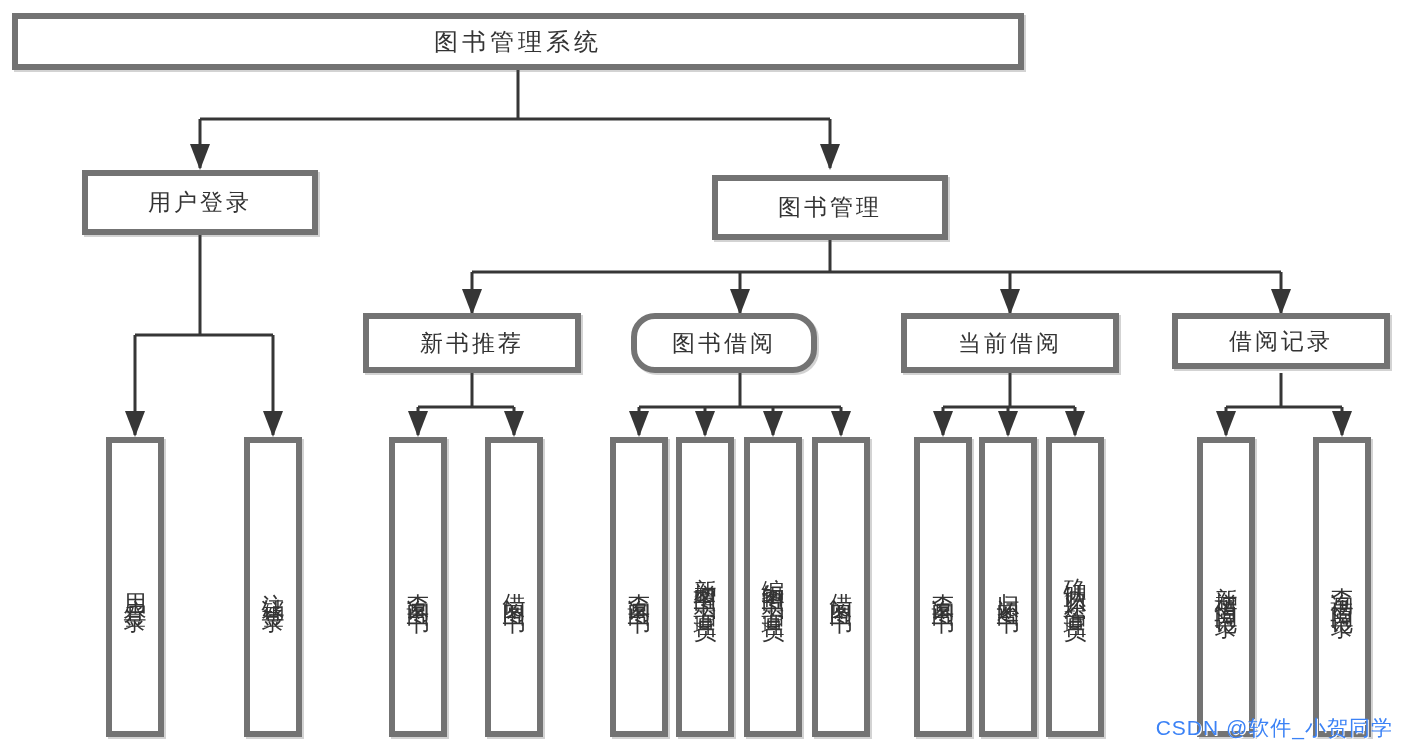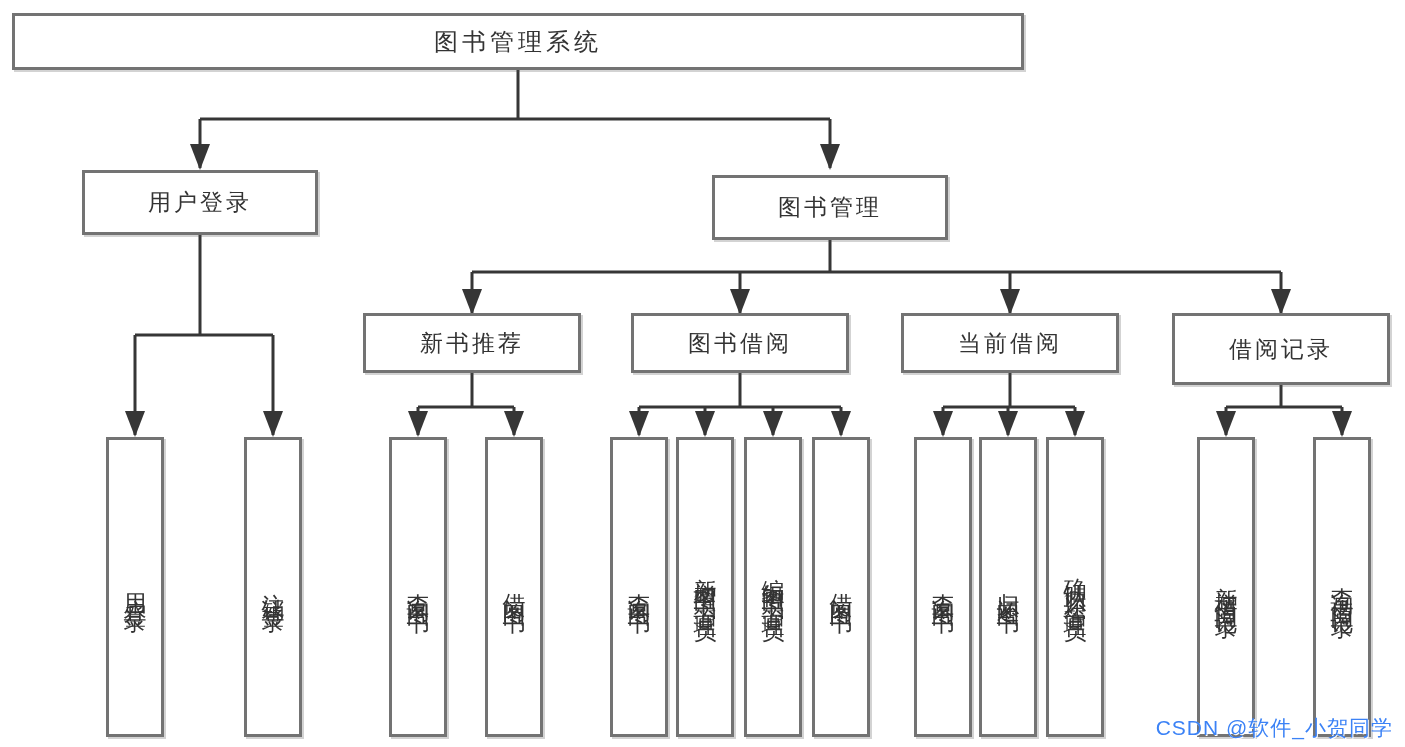"图书管理系统" .node { border: 3px solid #737373 -> 6px solid #737373 }
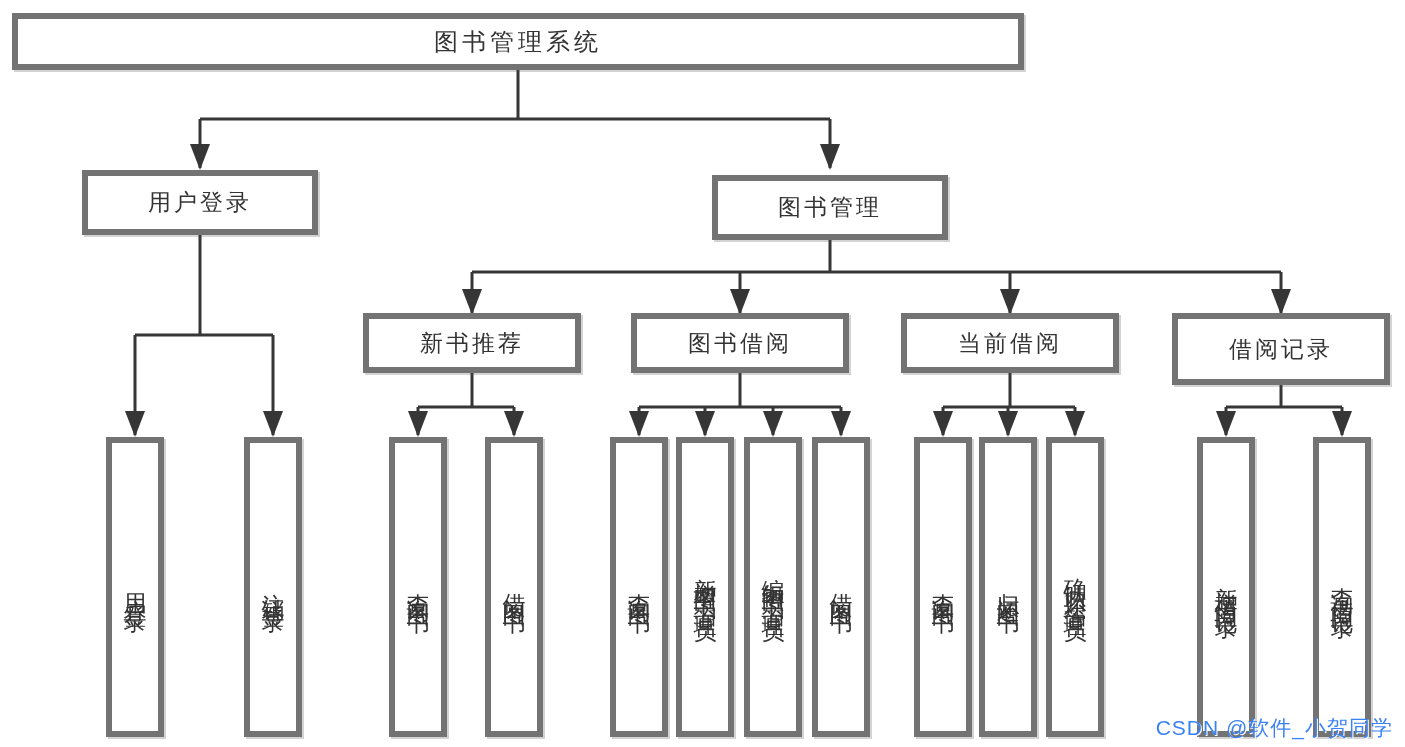"图书借阅" div.node { border-radius: none -> 24px; width: 218px -> 186px }
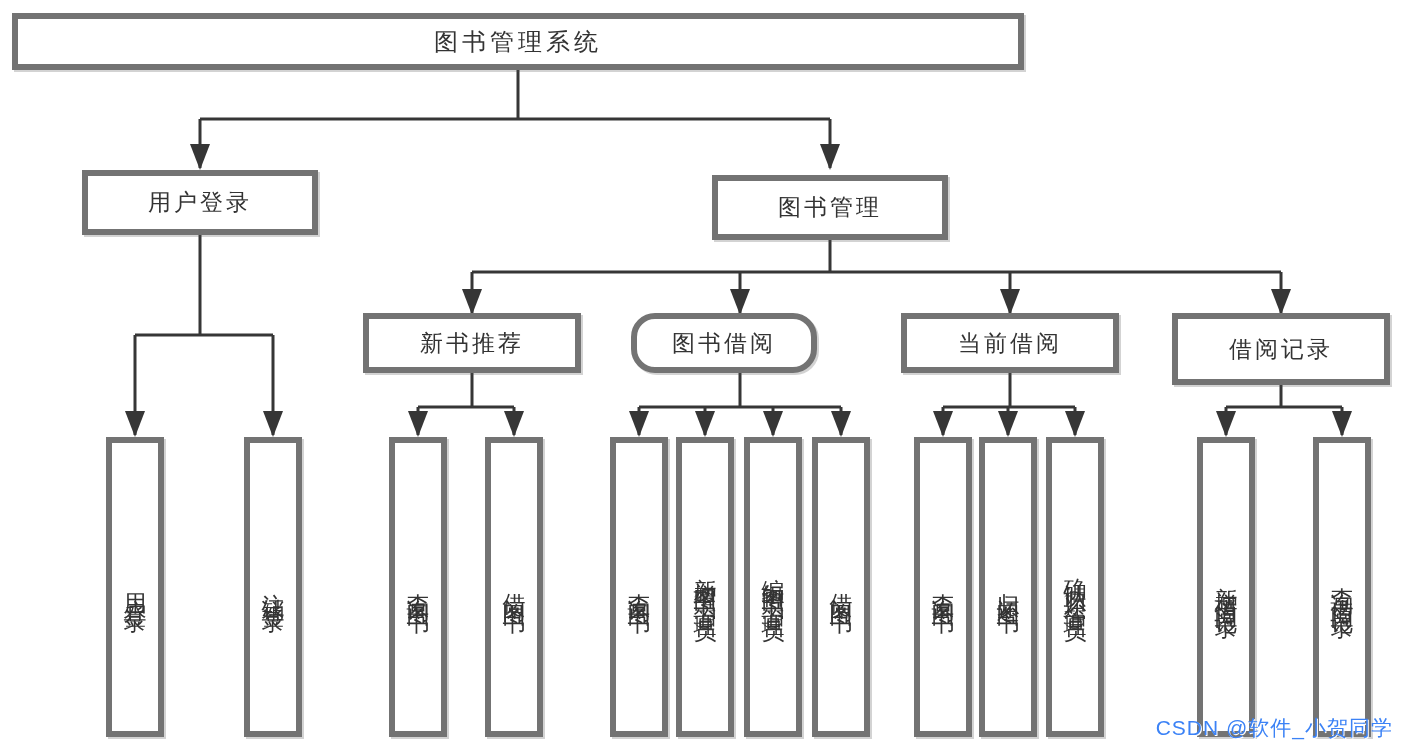"借阅记录" div.node { height: 72px -> 56px }
